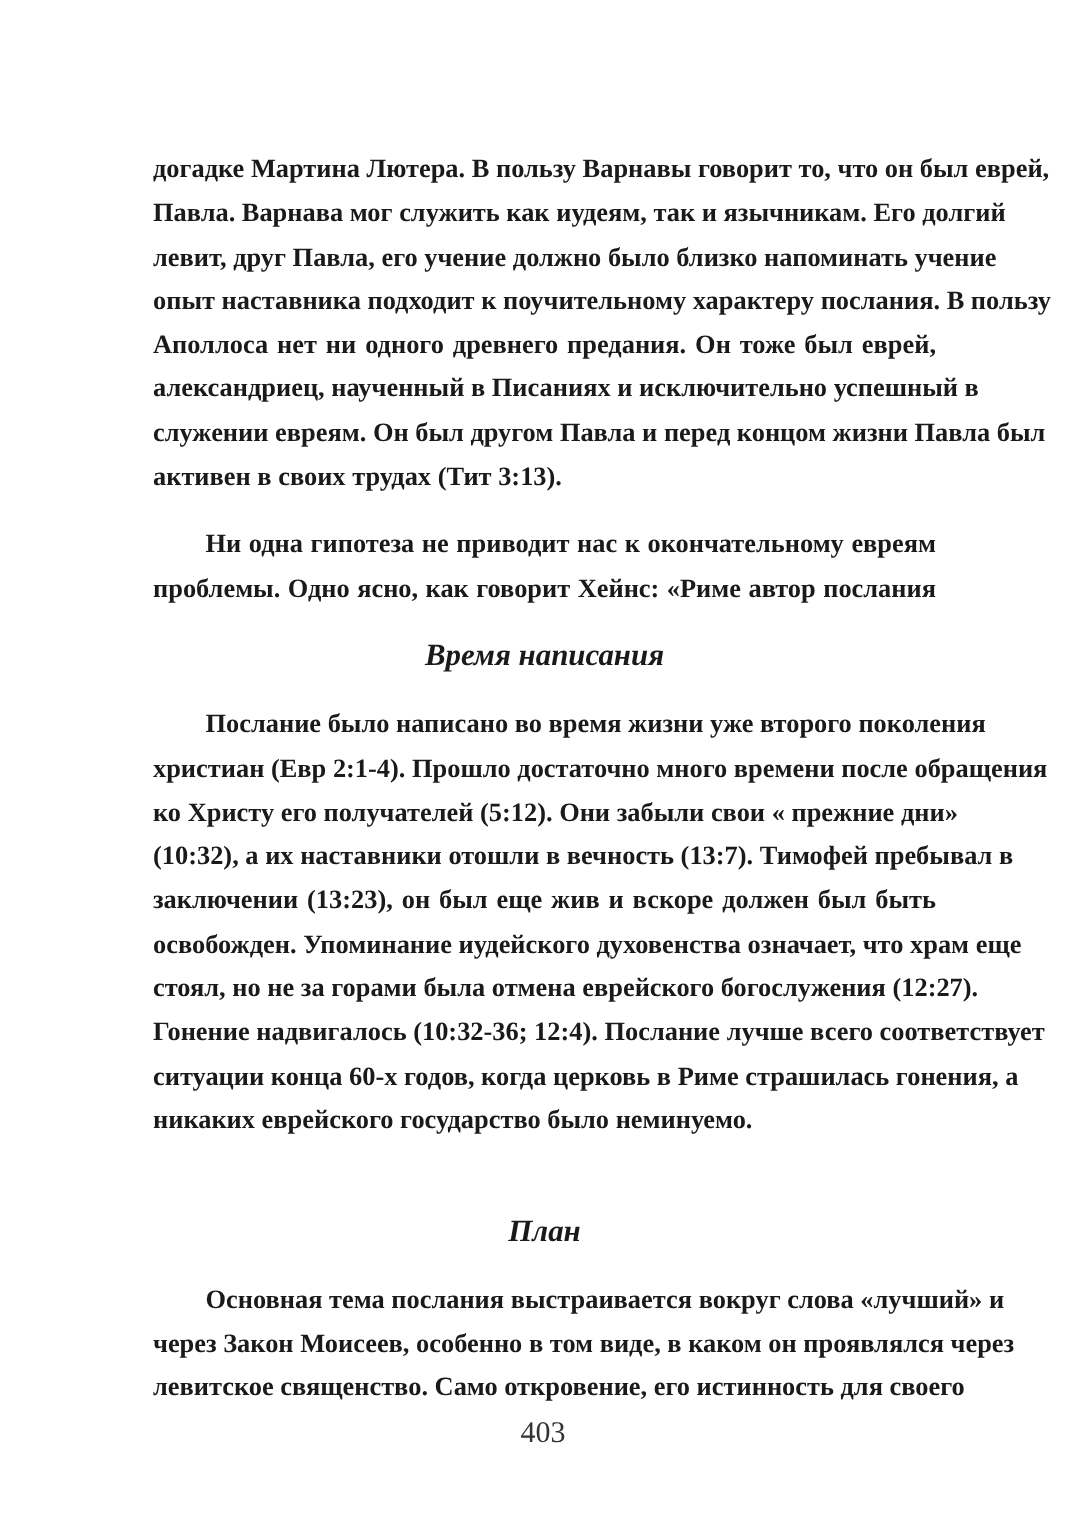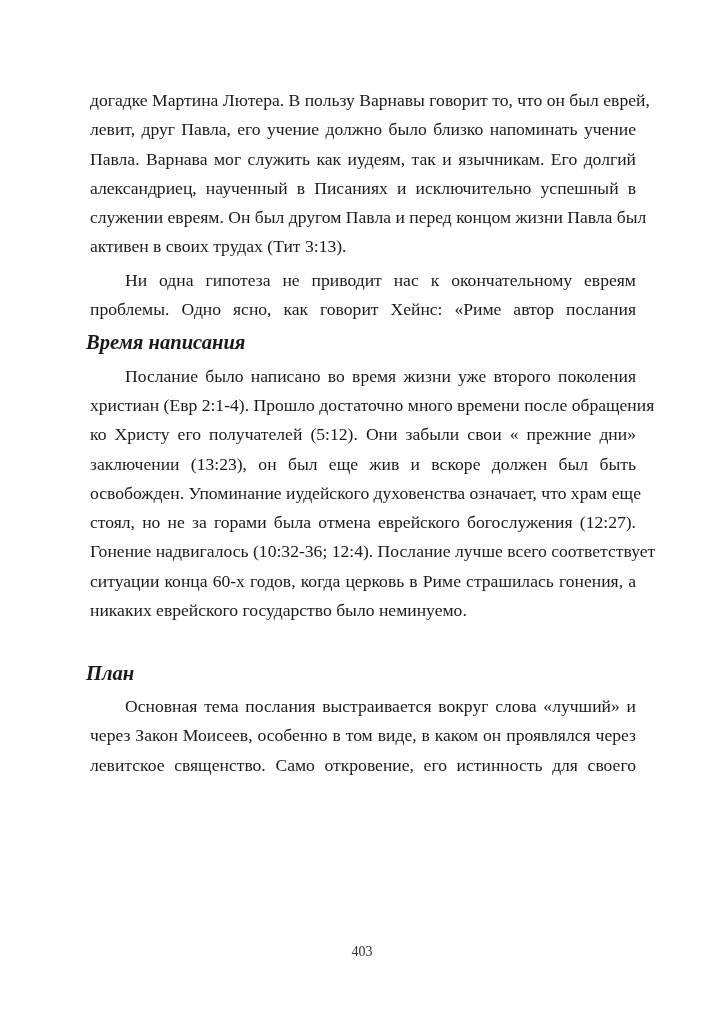"догадке Мартина Лютера. В пользу" .para { font-weight: none -> bold; margin: 4px -> 16px }
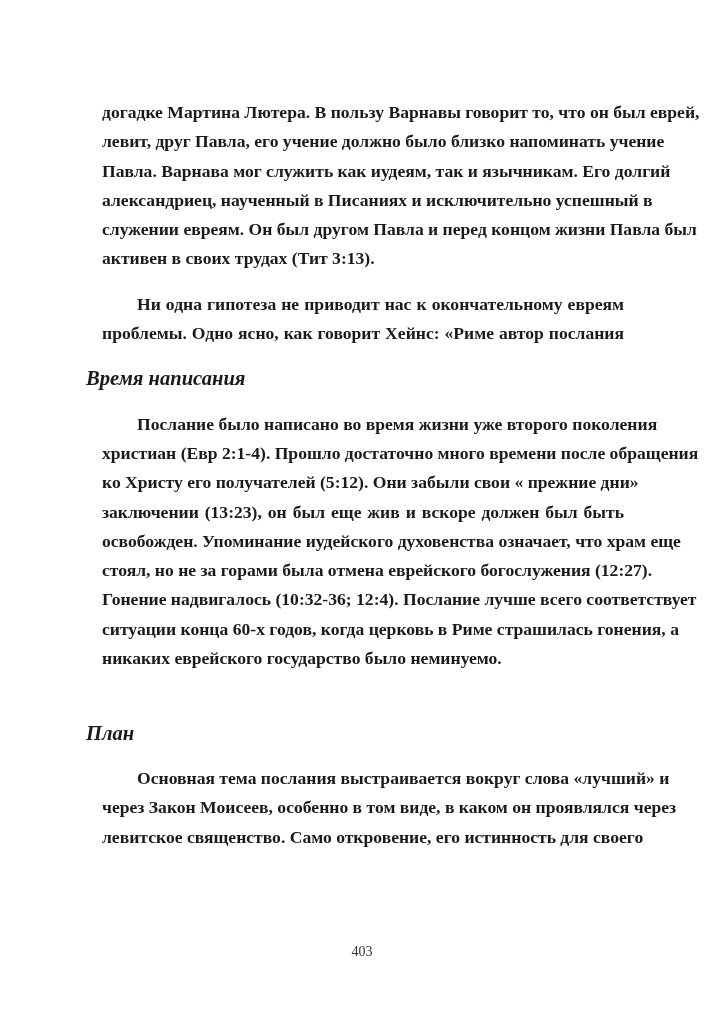"левит, друг Павла, его учение" span.line { order: before "Павла. Варнава мог служить как" -> after "Павла. Варнава мог служить как" }
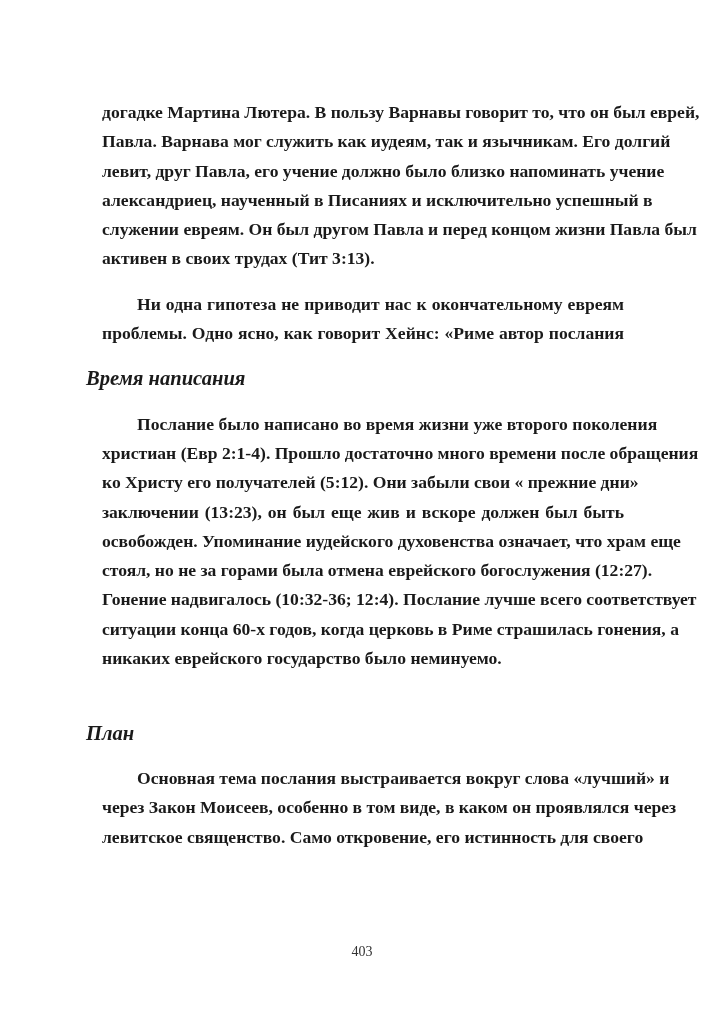"опыт наставника подходит к поучительному" span.line { html: none -> <span>опыт наставника подходит к поучительному характеру послания. В пользу</span> }
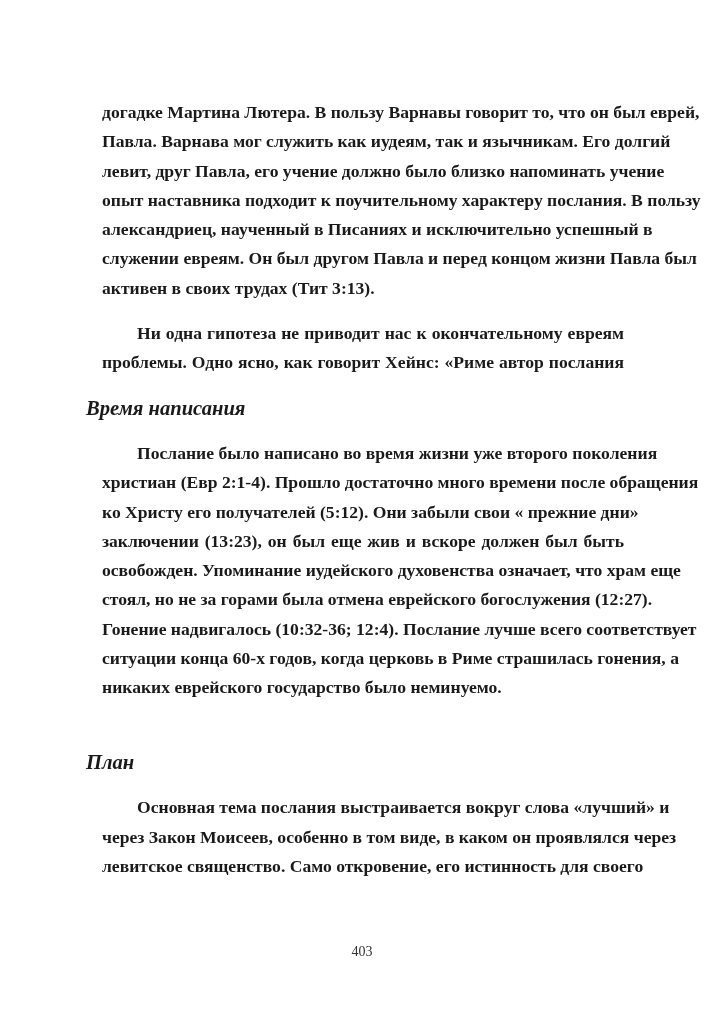"Аполлоса нет ни одного древнего" span.line { html: none -> <span>Аполлоса нет ни одного древнего предания. Он тоже был еврей,</span> }
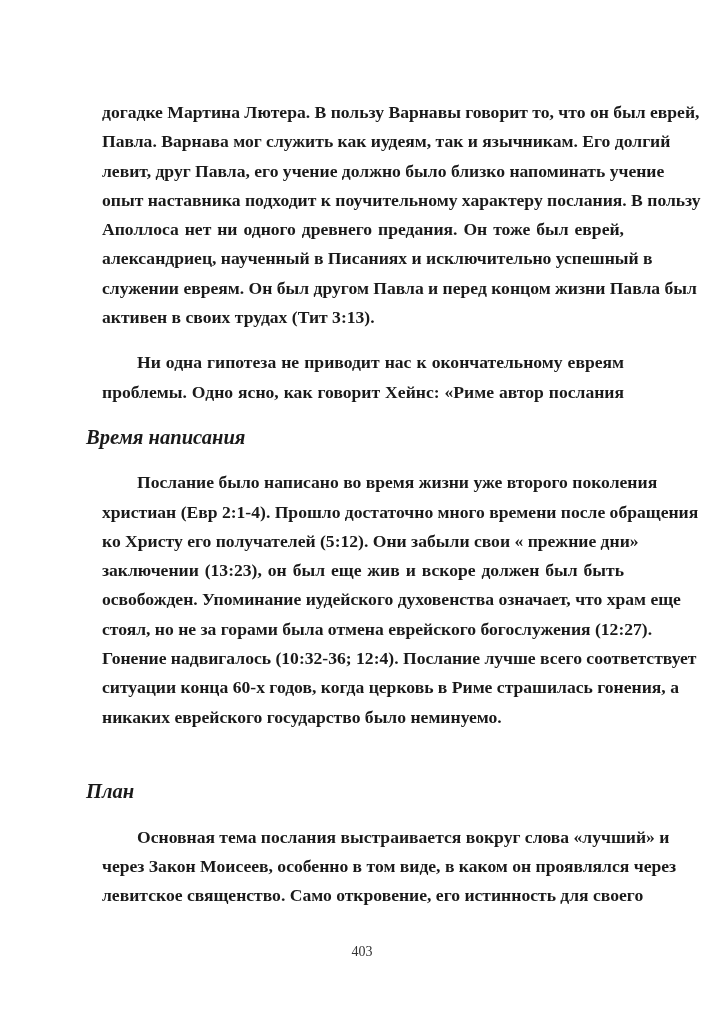"Время написания" .heading { text-align: none -> center }
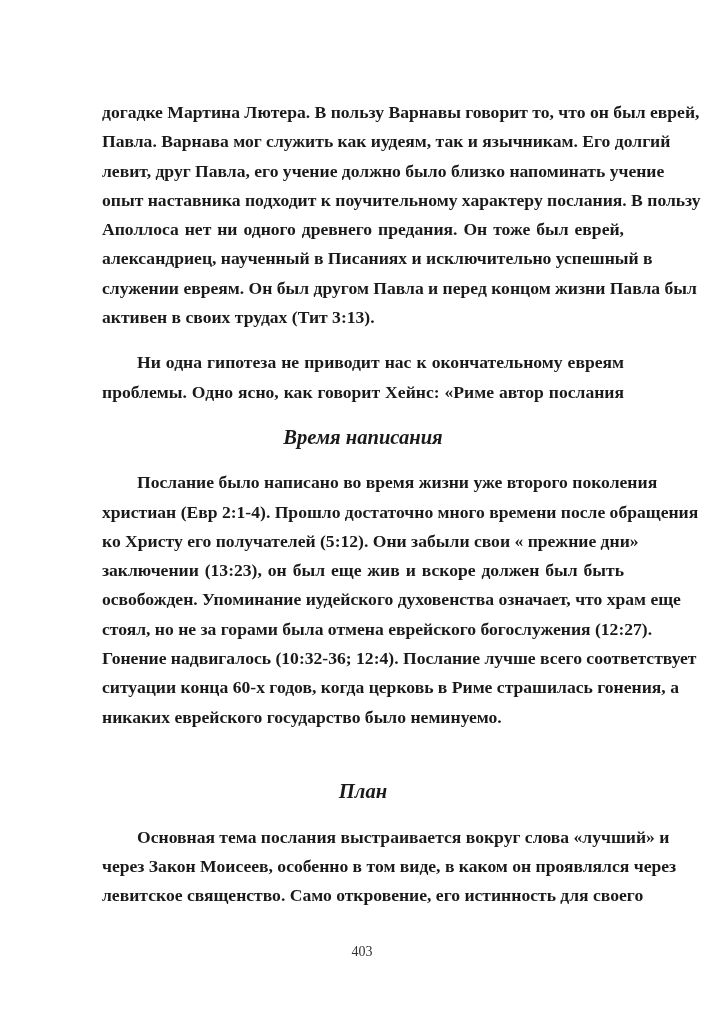"(10:32), а их наставники отошли" span.line { html: none -> <span>(10:32), а их наставники отошли в вечность (13:7). Тимофей пребывал в</span> }
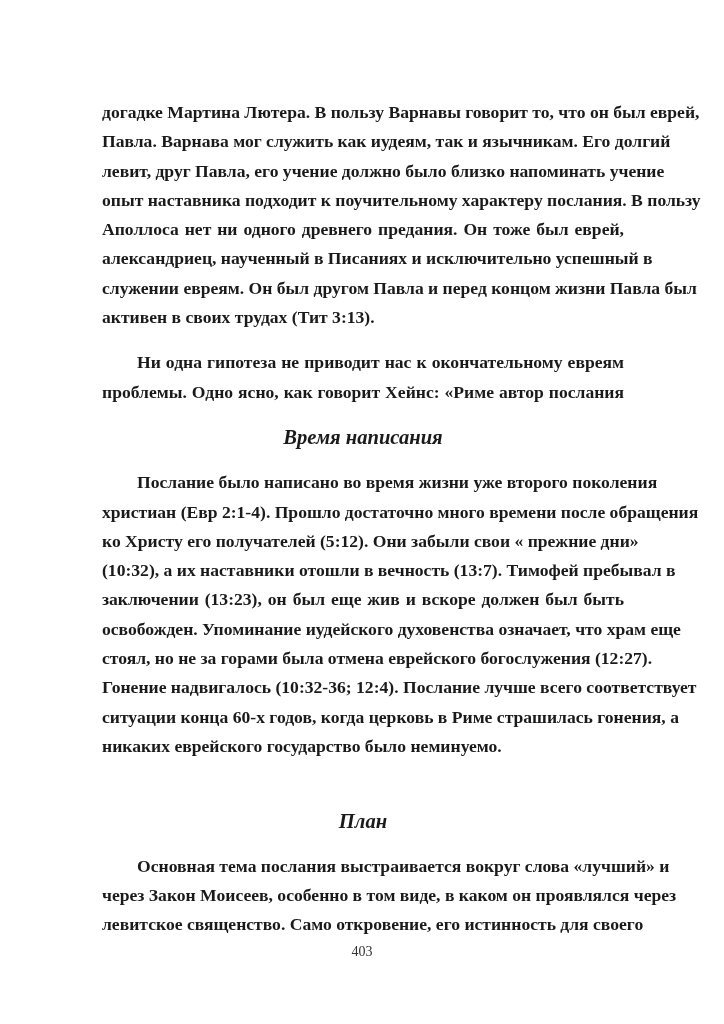"403" .page-number { font-size: 14px -> 20px }
